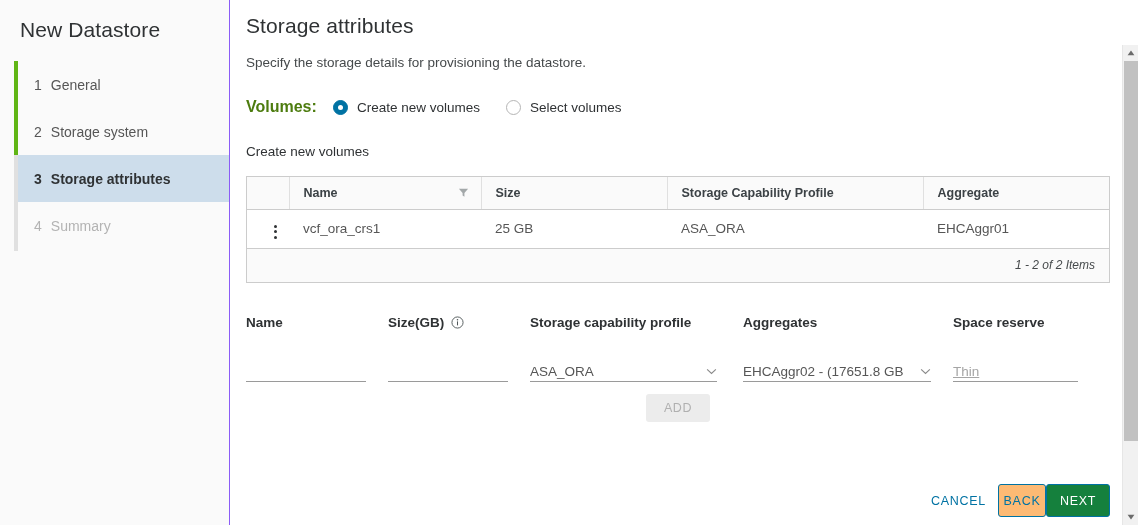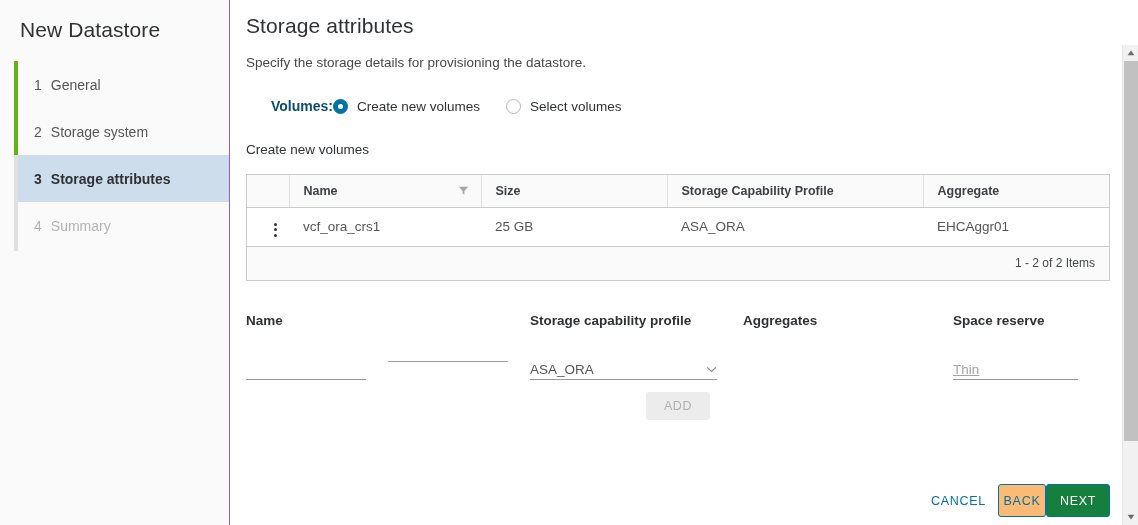"Volumes:" .volumes-label { color: #0c4a6e -> #4d7c0f; font-size: 14px -> 16px; text-align: right -> none }
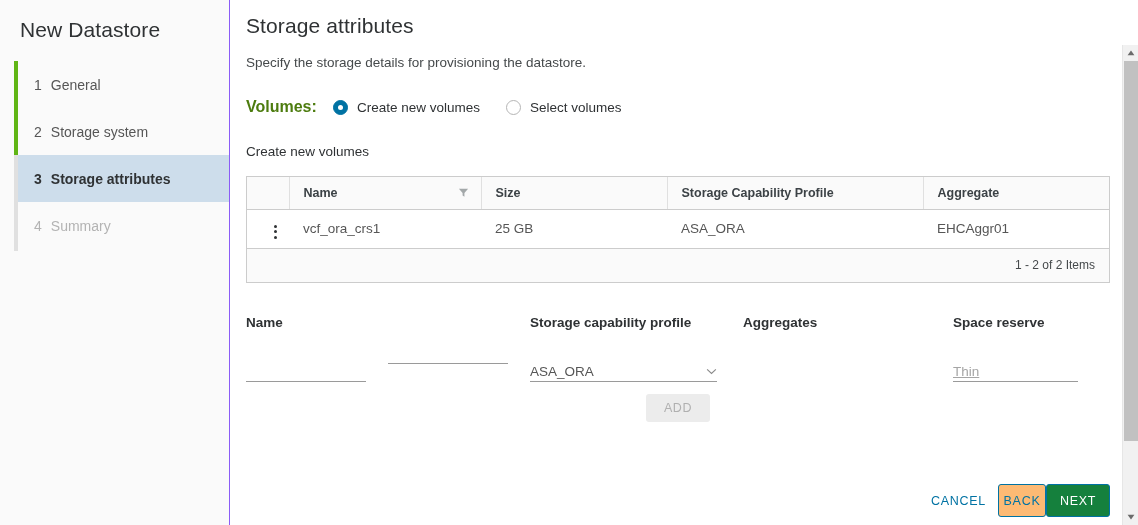"1 - 2 of 2" .table-footer { font-style: none -> italic }
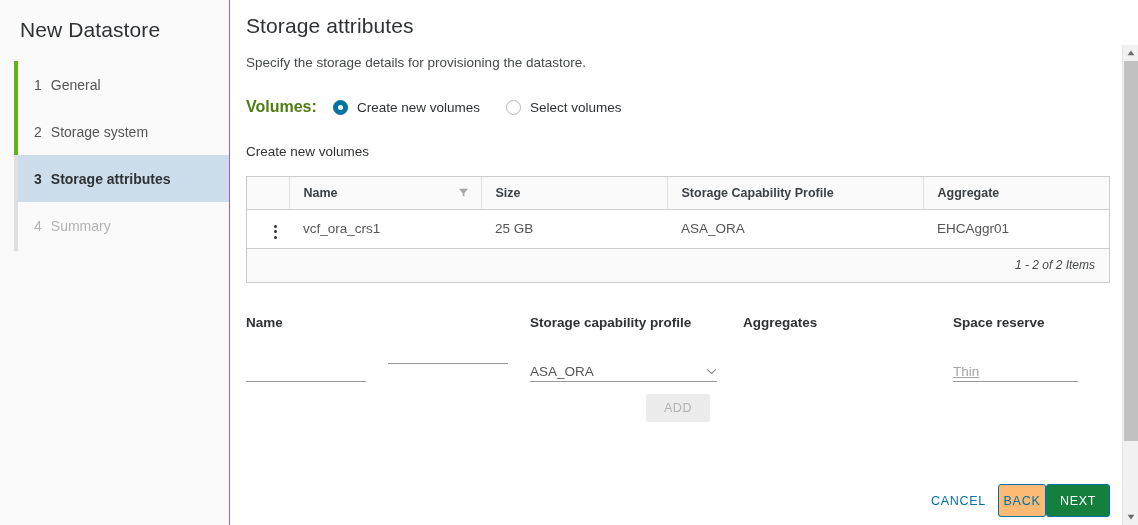"Size(GB)" span.fld-label { html: none -> <span> <span>Size(GB)</span> <span> <svg> <circle></circle> <circle></circle> <rect></rect> </svg> </span> </span> }
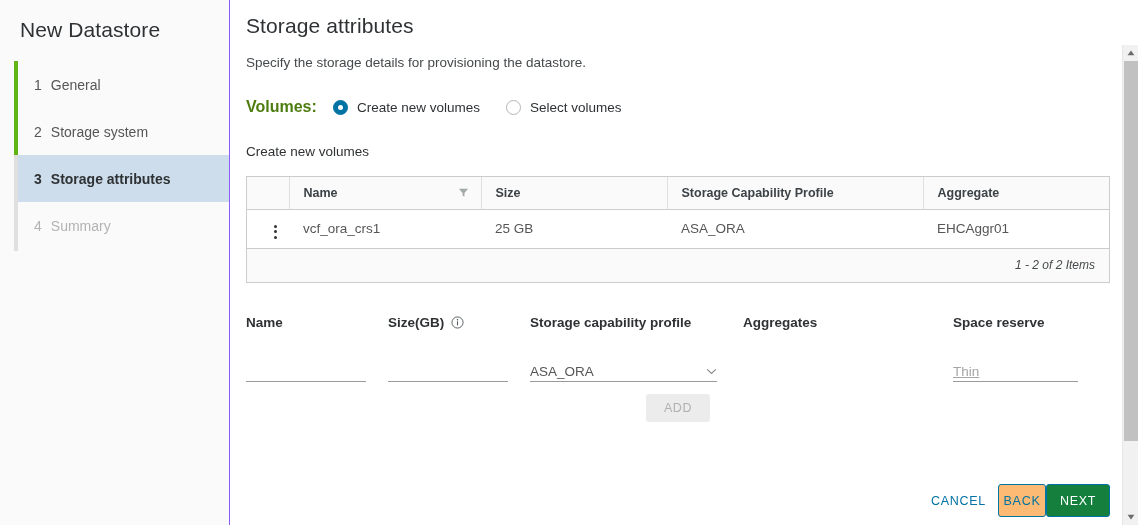"EHCAggr02 - (17651.8 GB" div.input-line { html: none -> <div> <span>EHCAggr02 - (17651.8 GB</span> <span> <svg> <path></path> </svg> </span> </div> }
